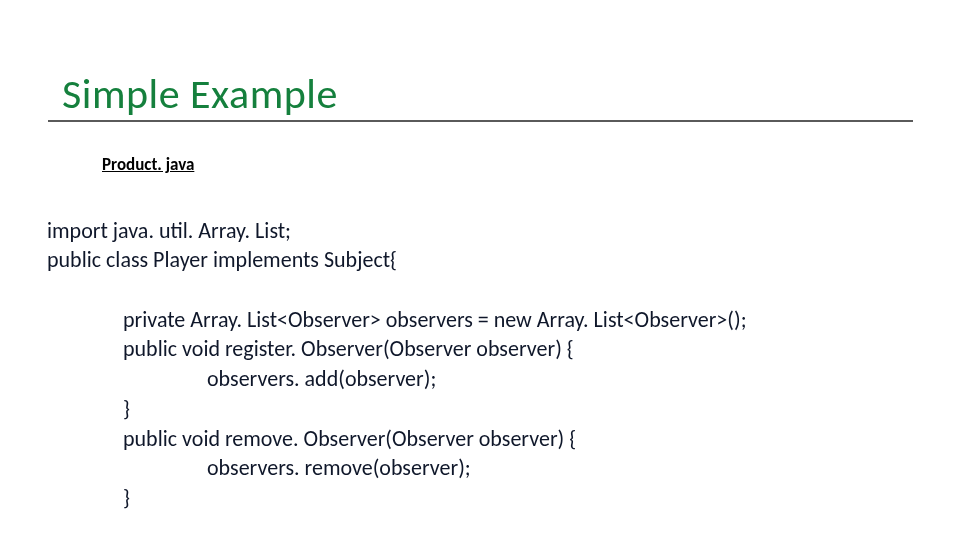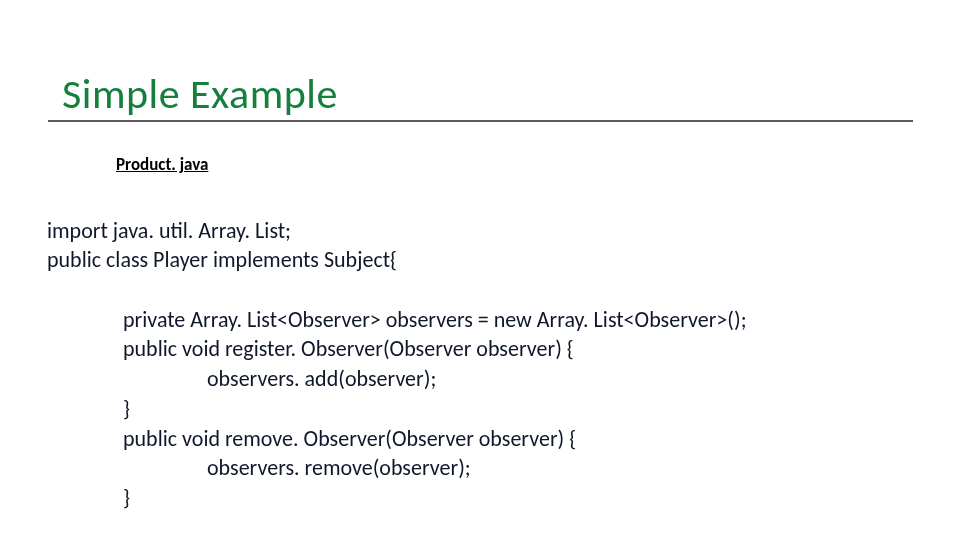"Product. java" .filename { left: 116px -> 102px }
